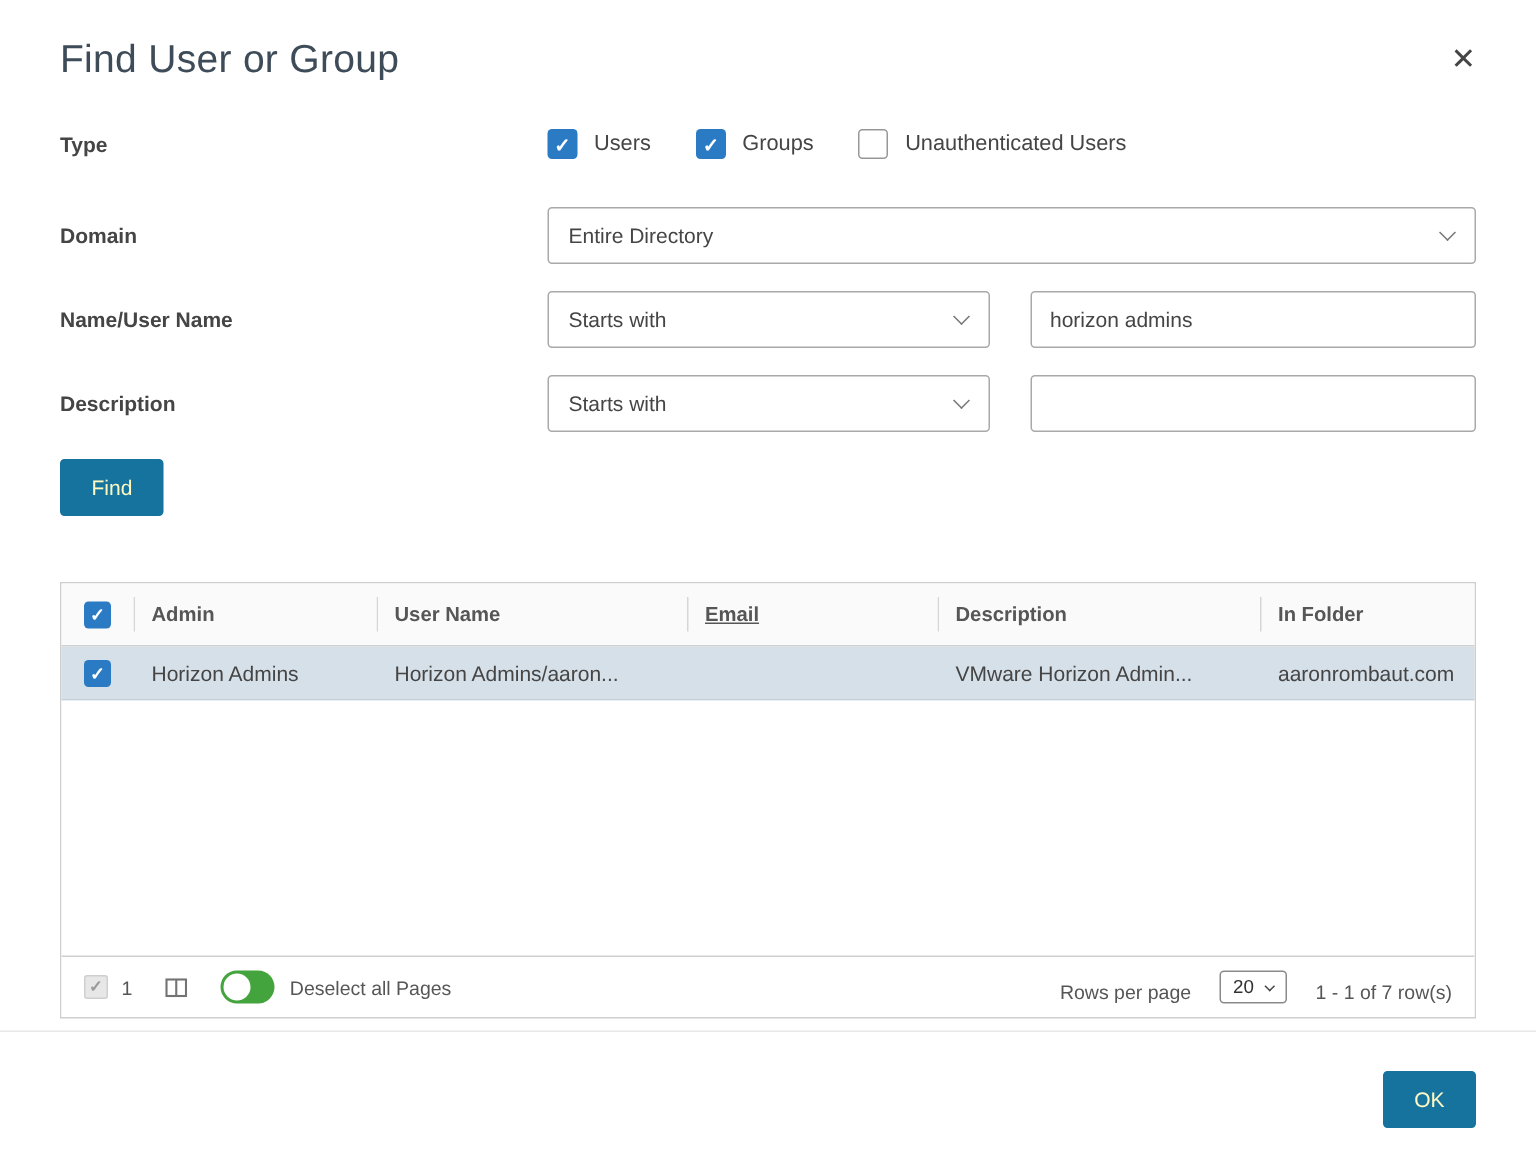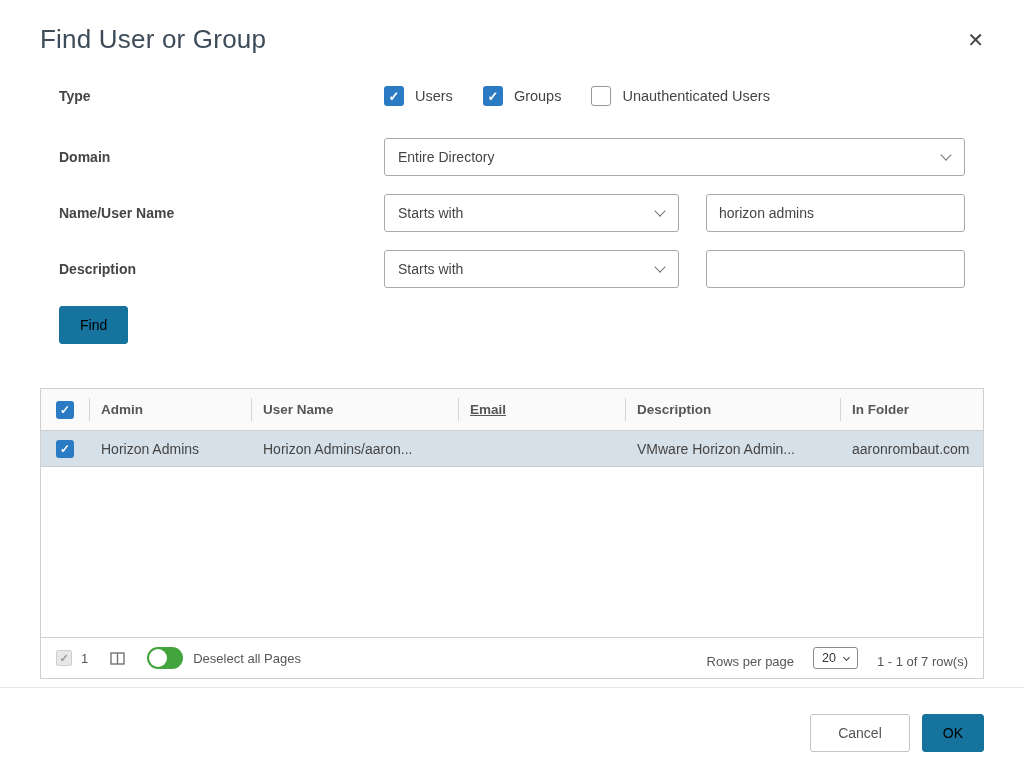"Type" .form-section { padding: 30px 59px 0 -> 30px 40px 0 }
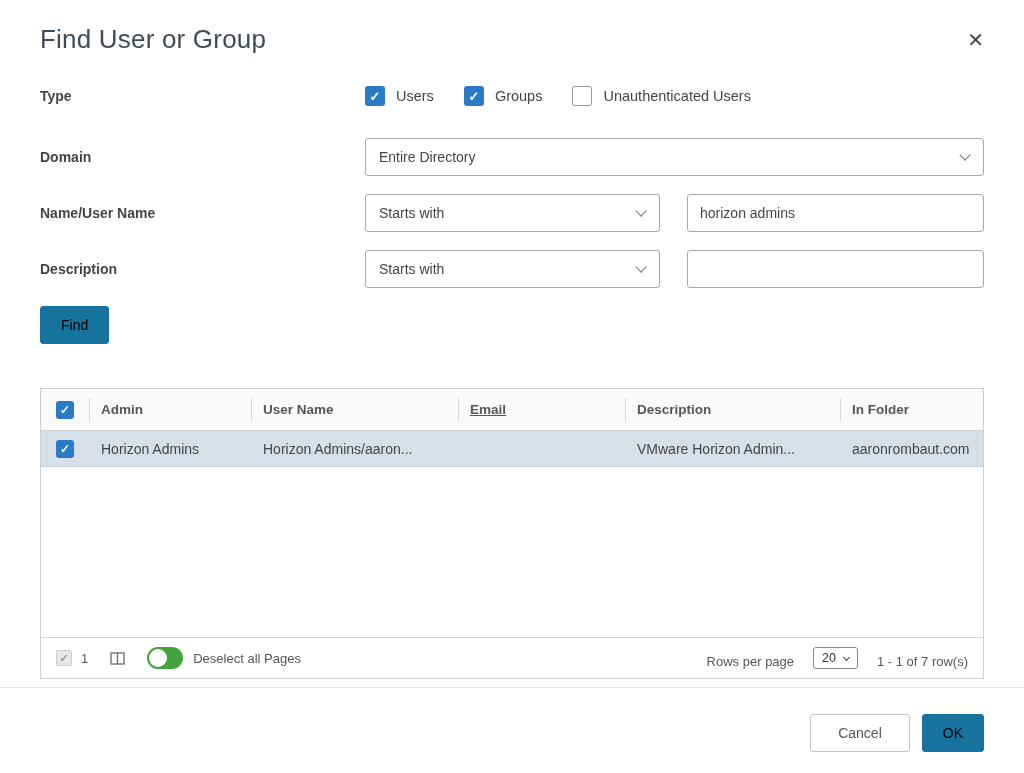"Find" .btn.primary { color: #000000 -> #fef9c3 }
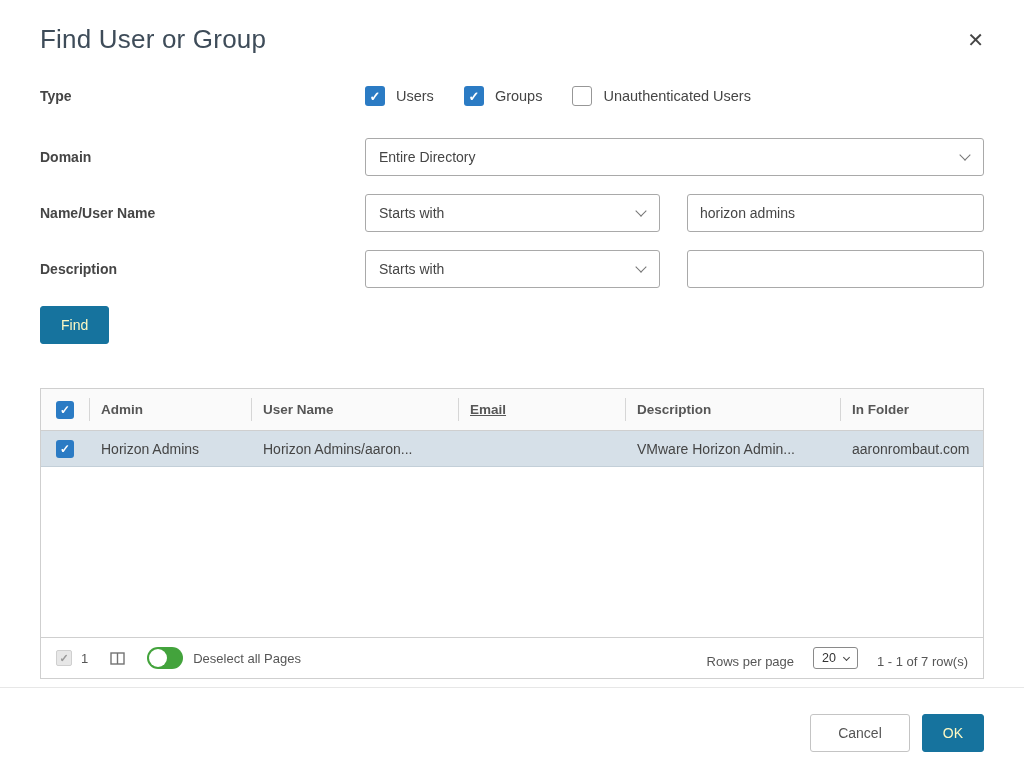"Cancel" button.btn { html: <button>Cancel</button> -> none }
